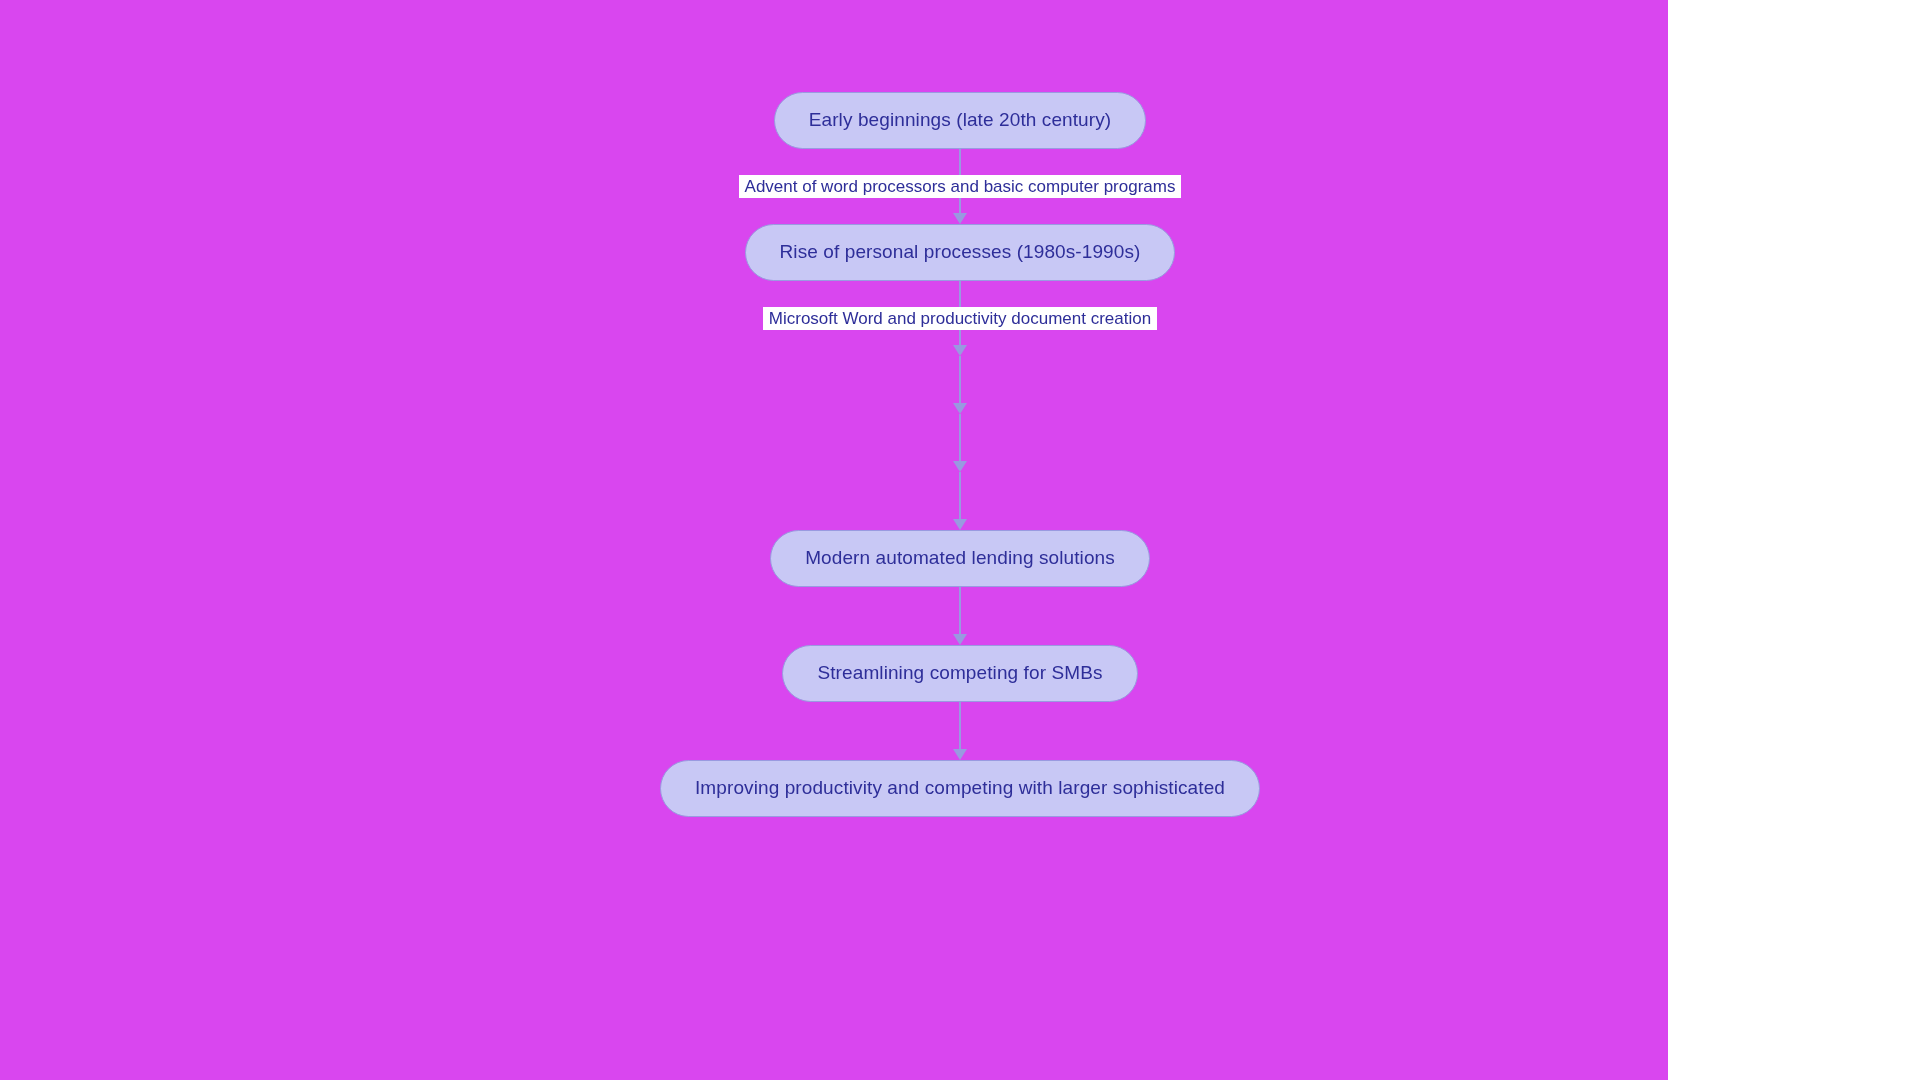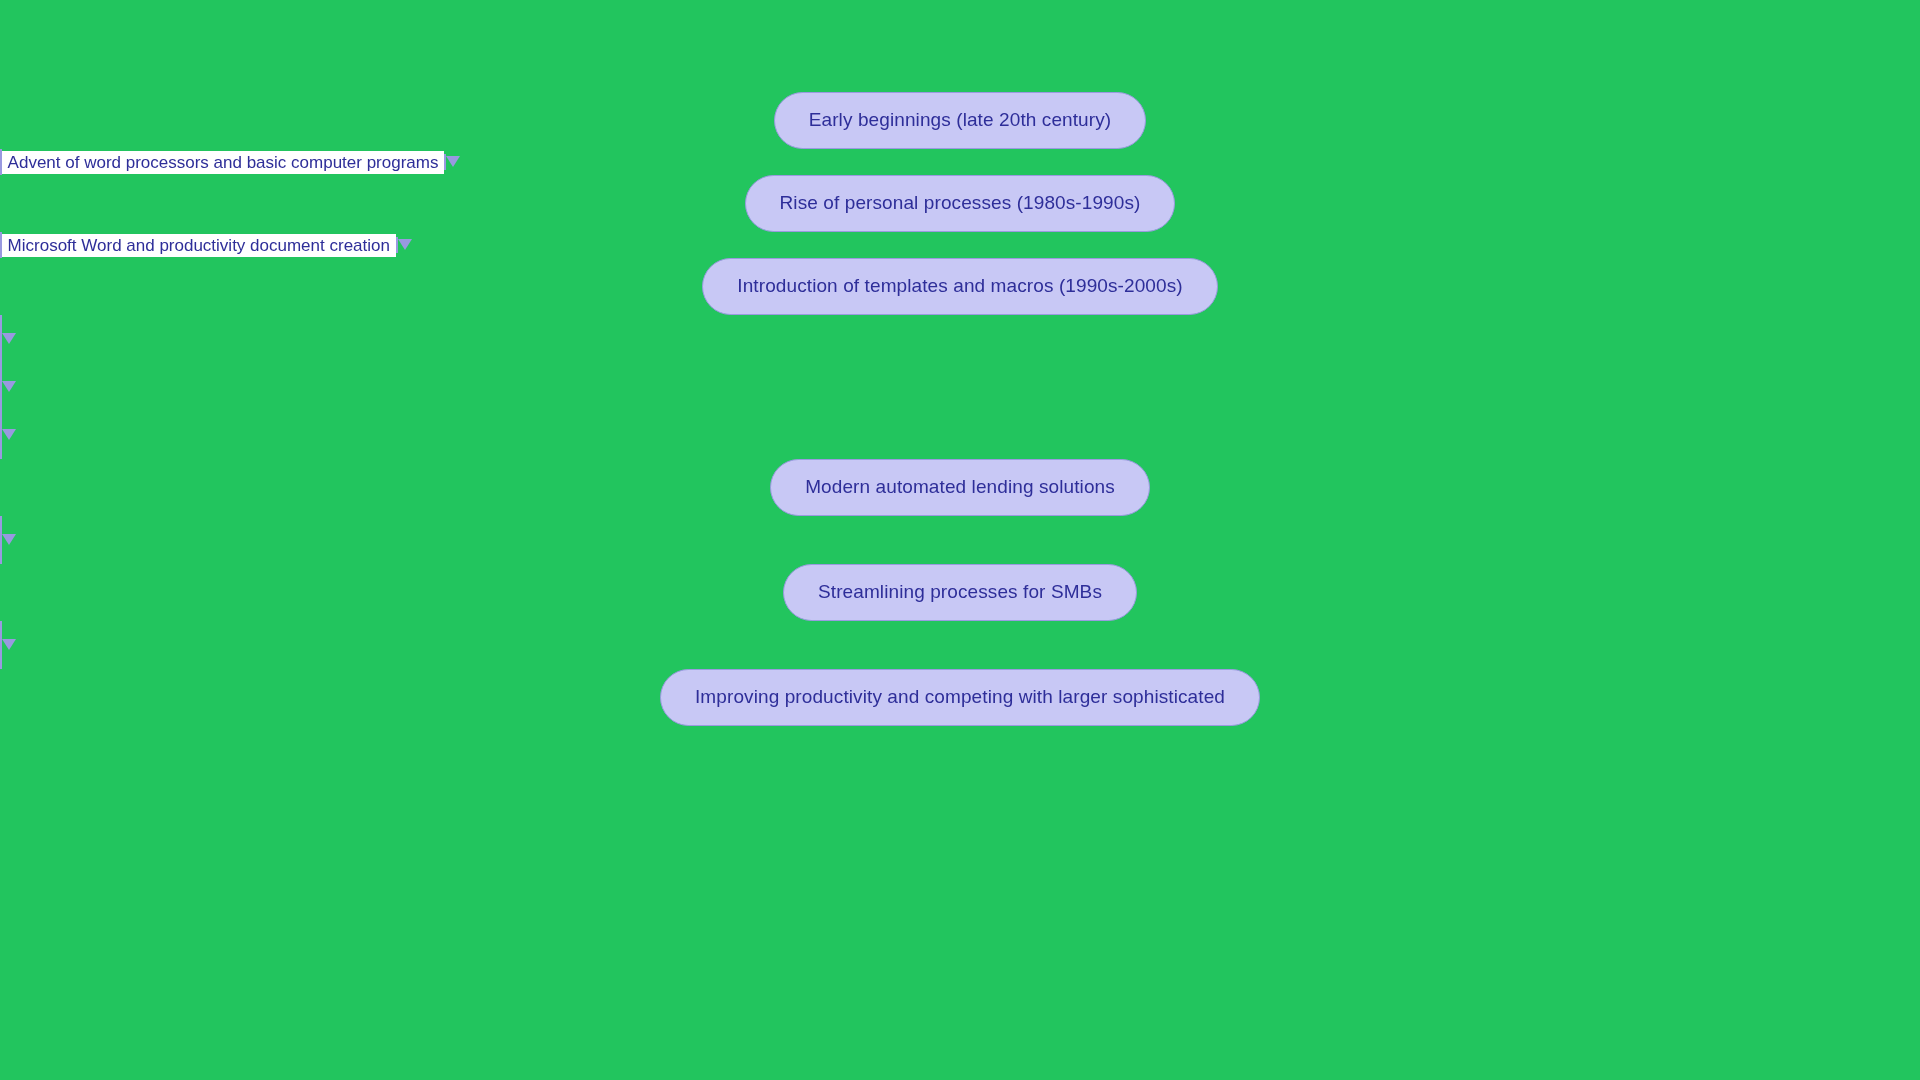"Early beginnings (late 20th century)" #flow-root { background: #22c55e -> #d946ef; width: 1920px -> 1668px }
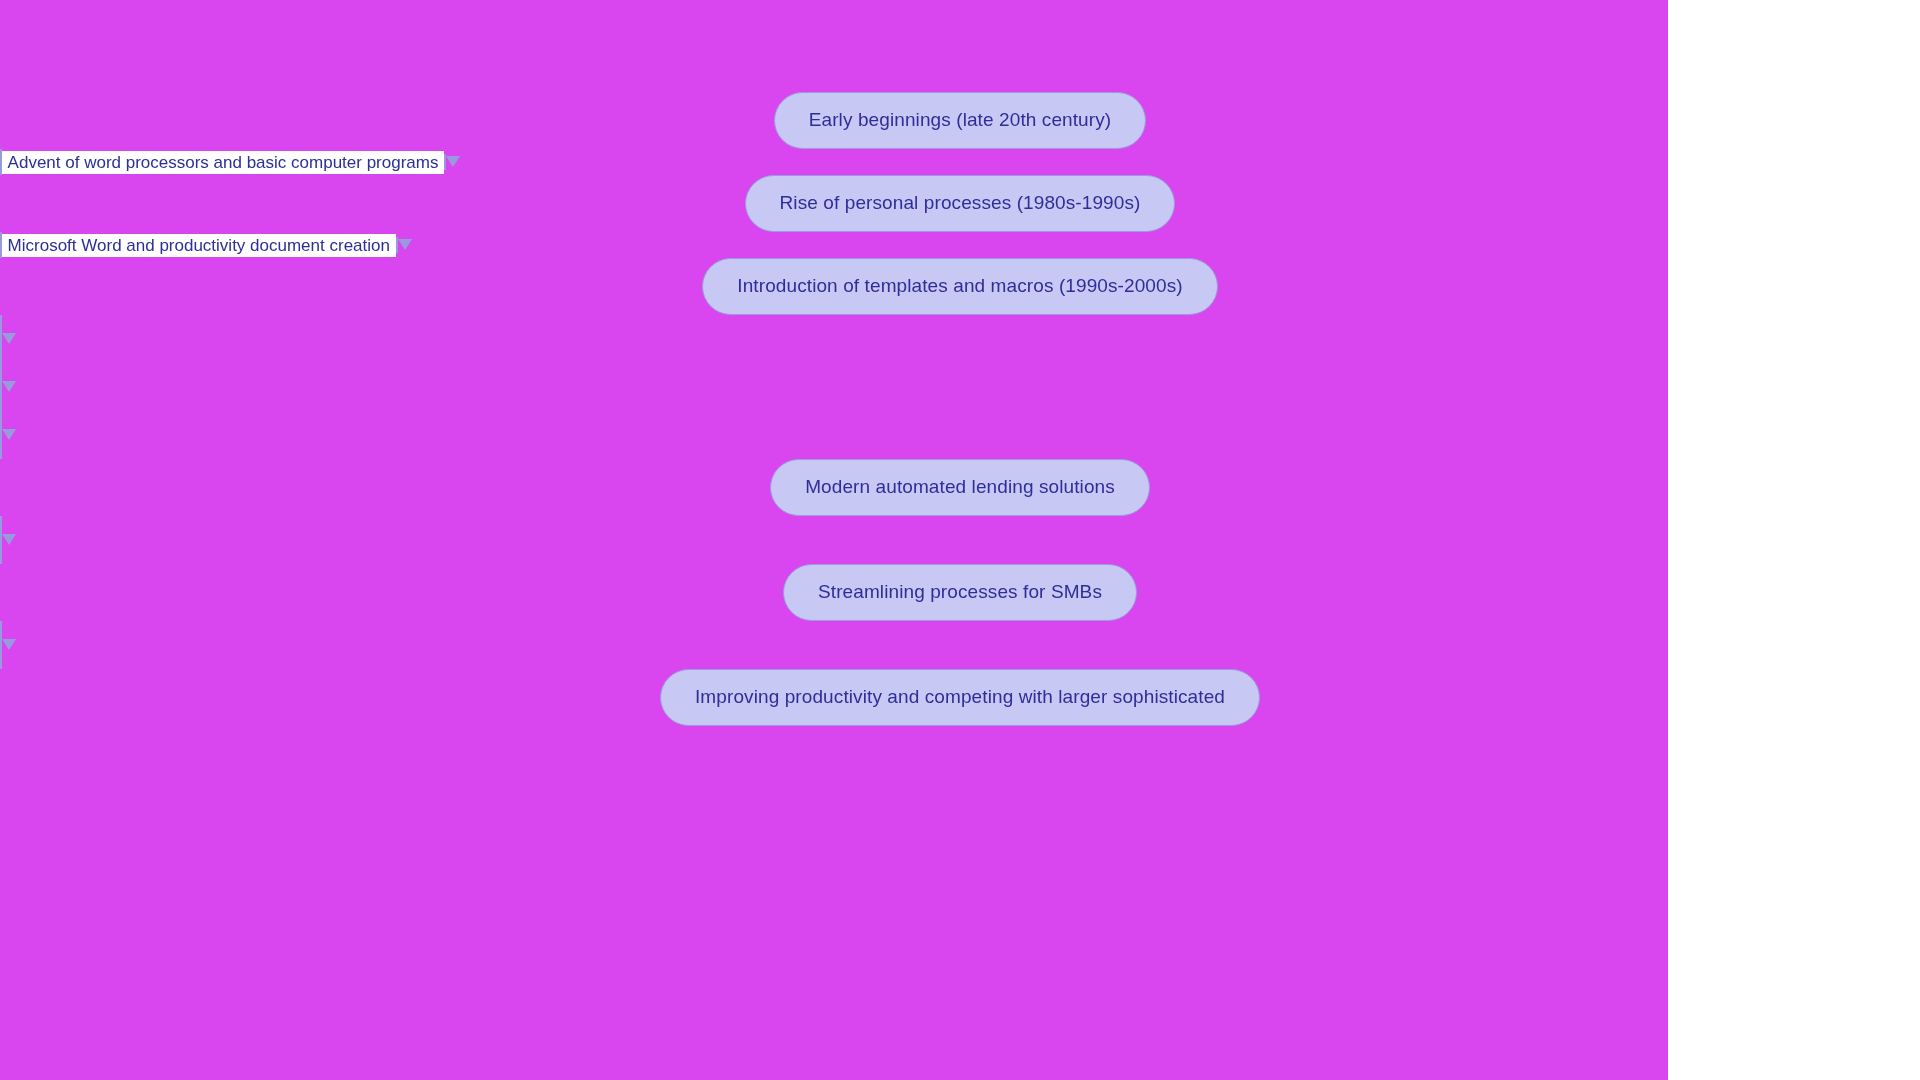"Advent of word processors and" .edge { flex-direction: none -> column }
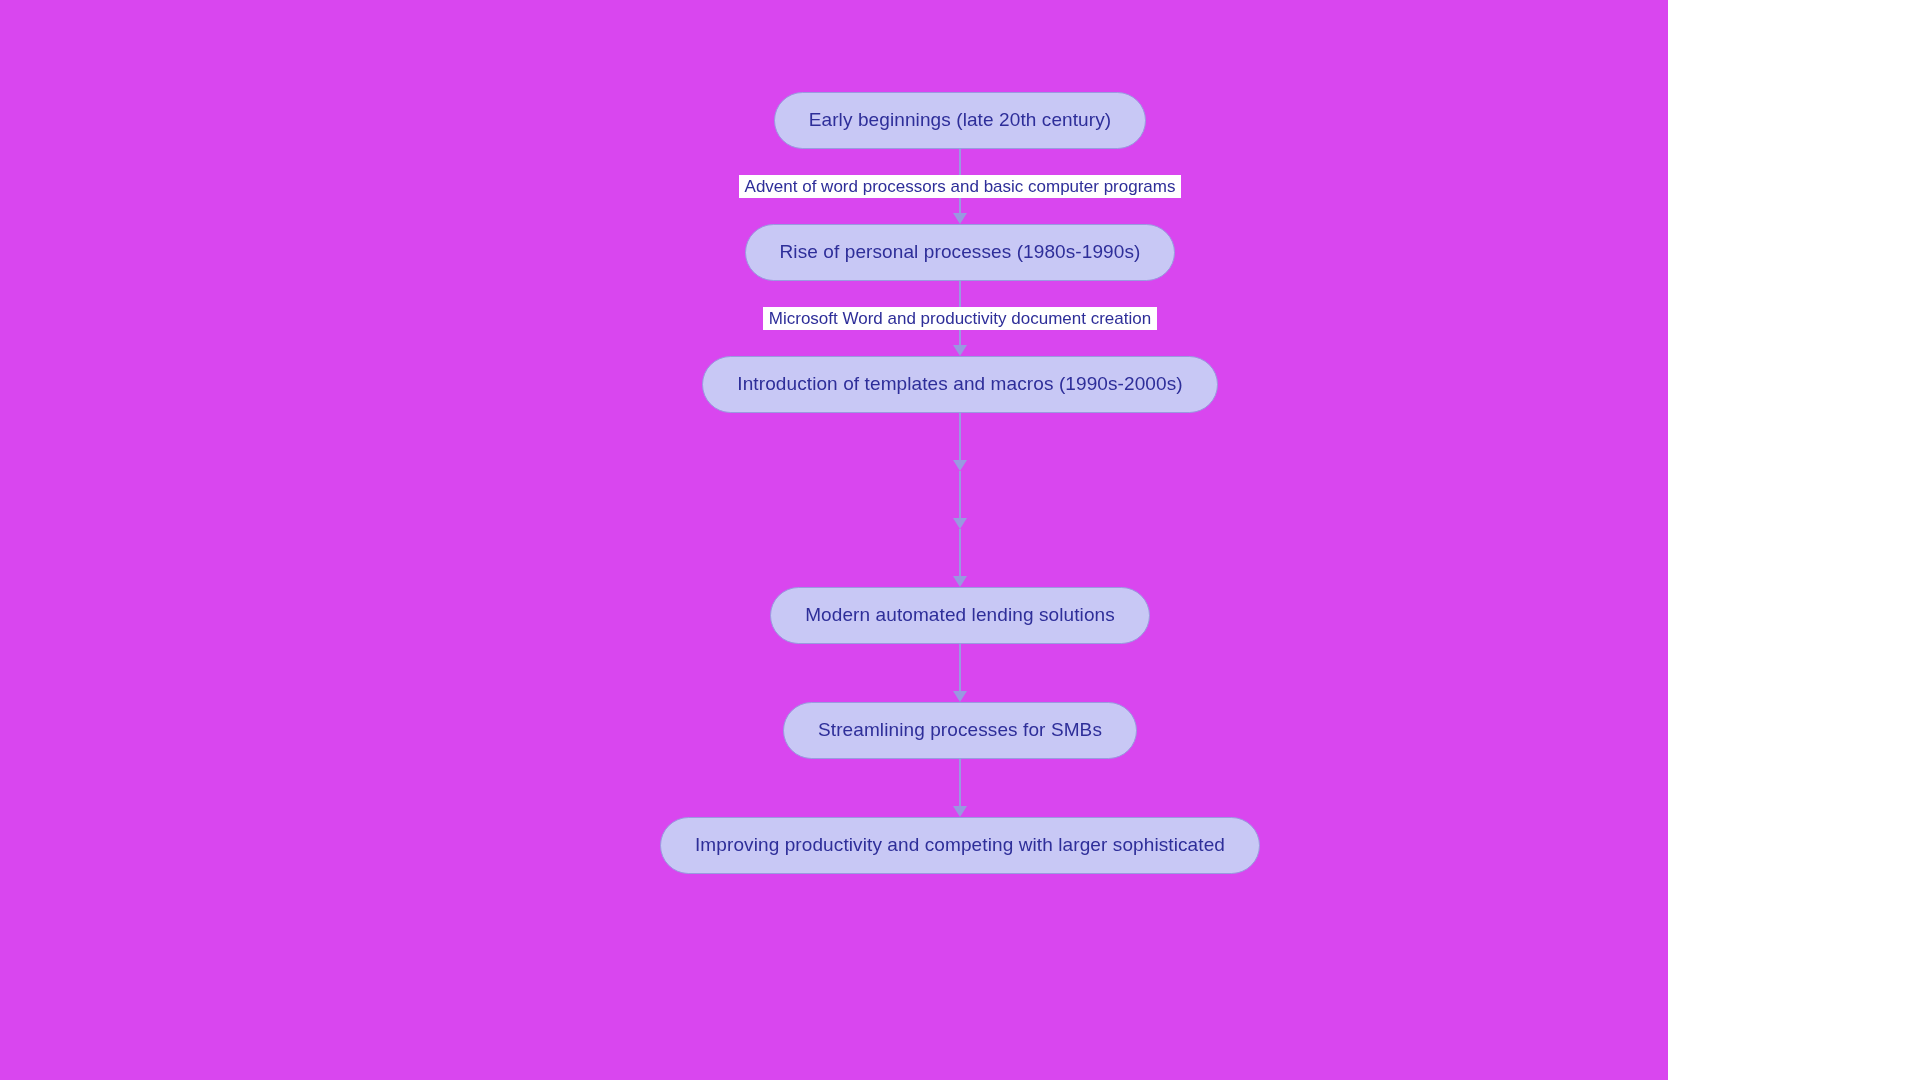"Introduction of templates and macros" div.node { html: <div>Introduction of templates and macros (1990s-2000s)</div> -> none }
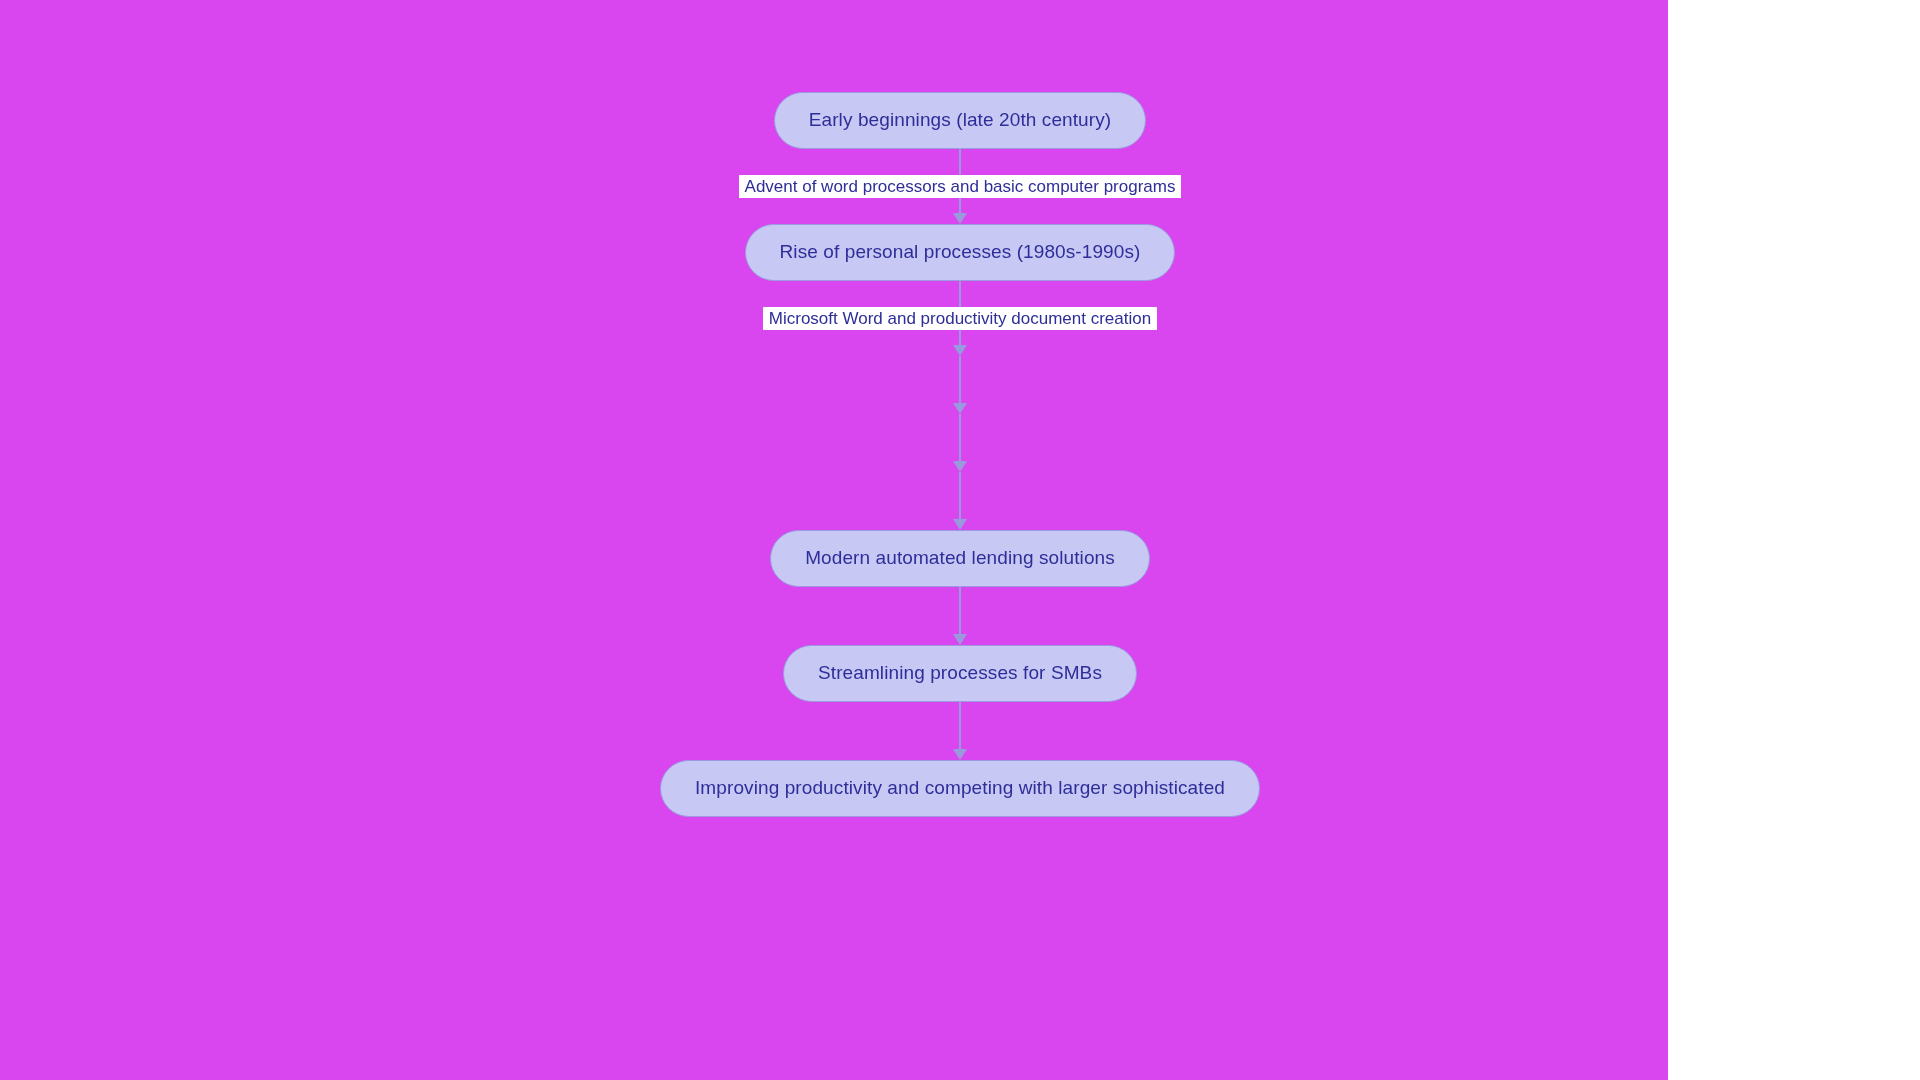"Streamlining processes for SMBs" div.node { text: processes -> competing }
